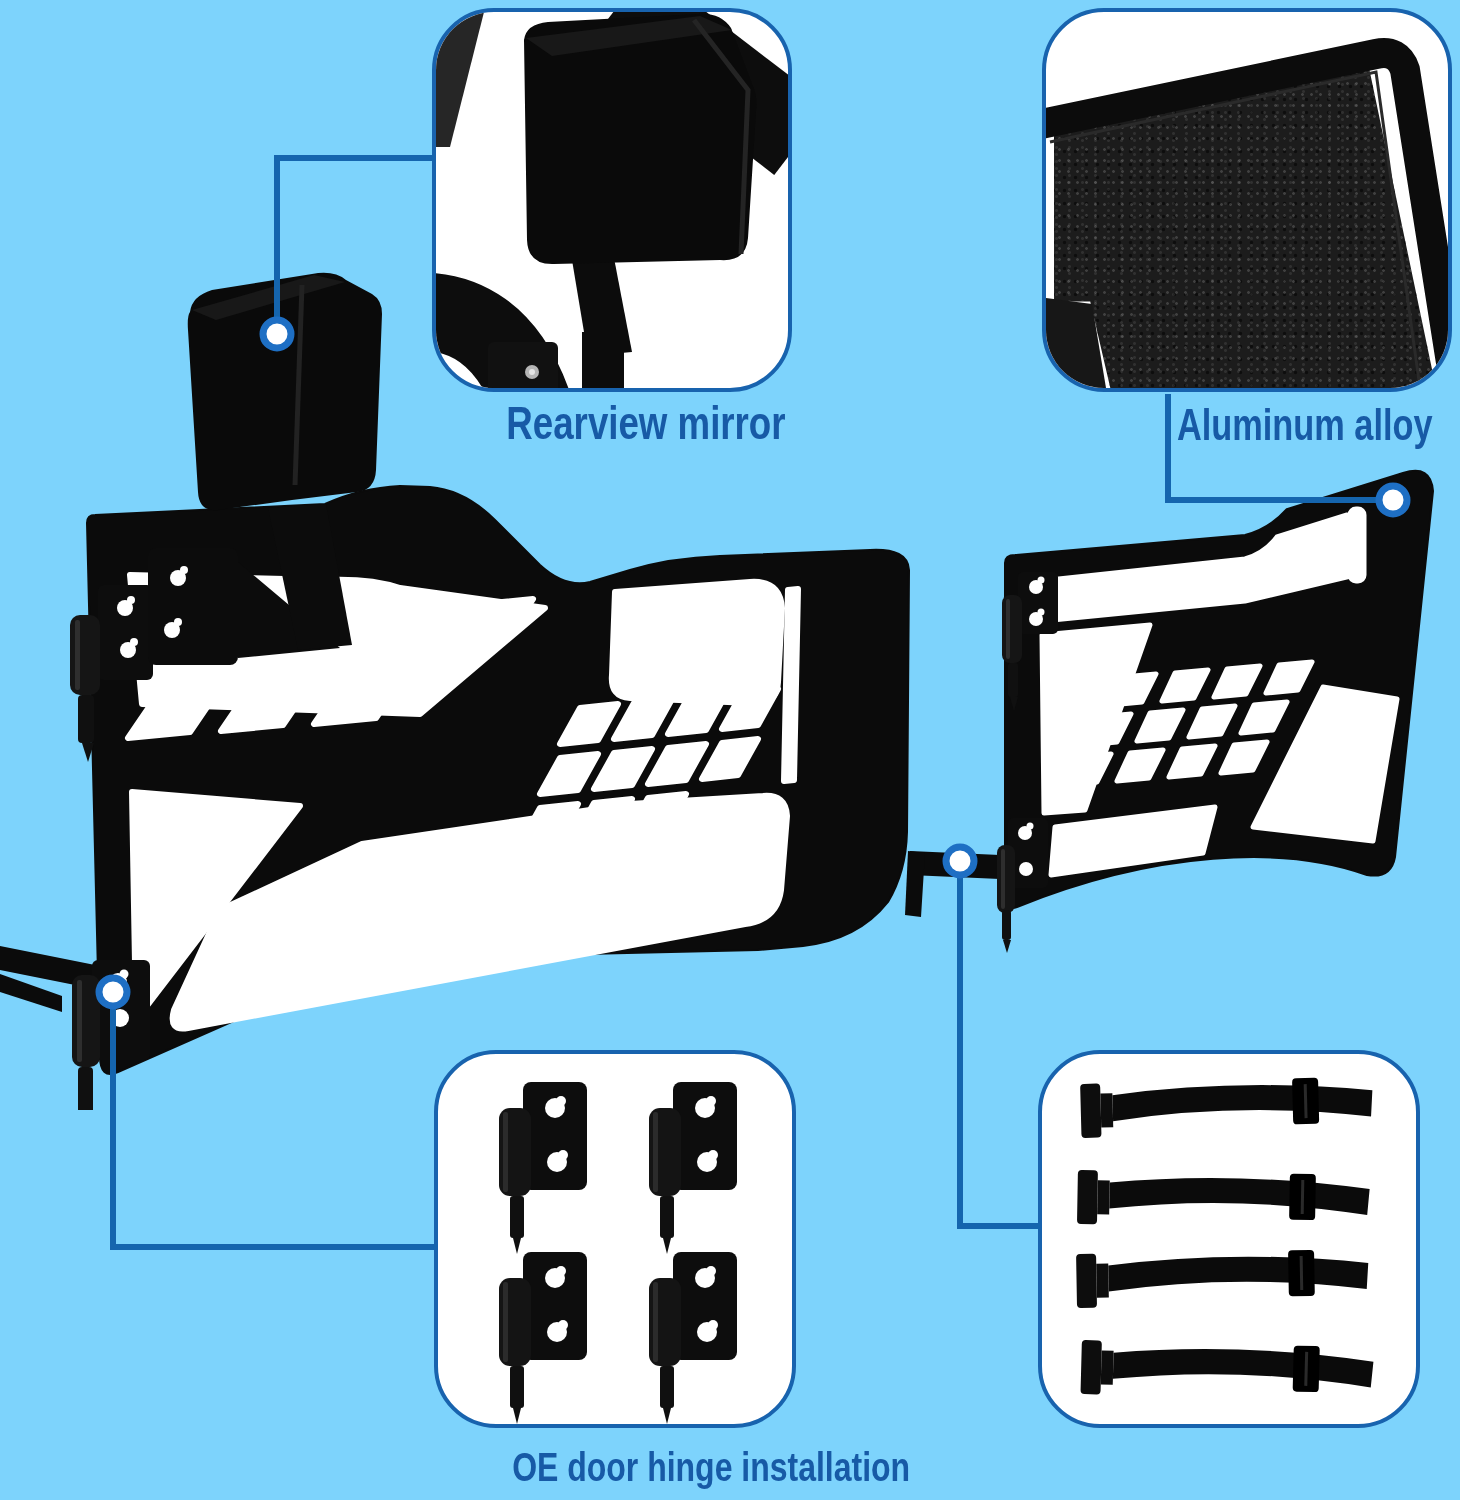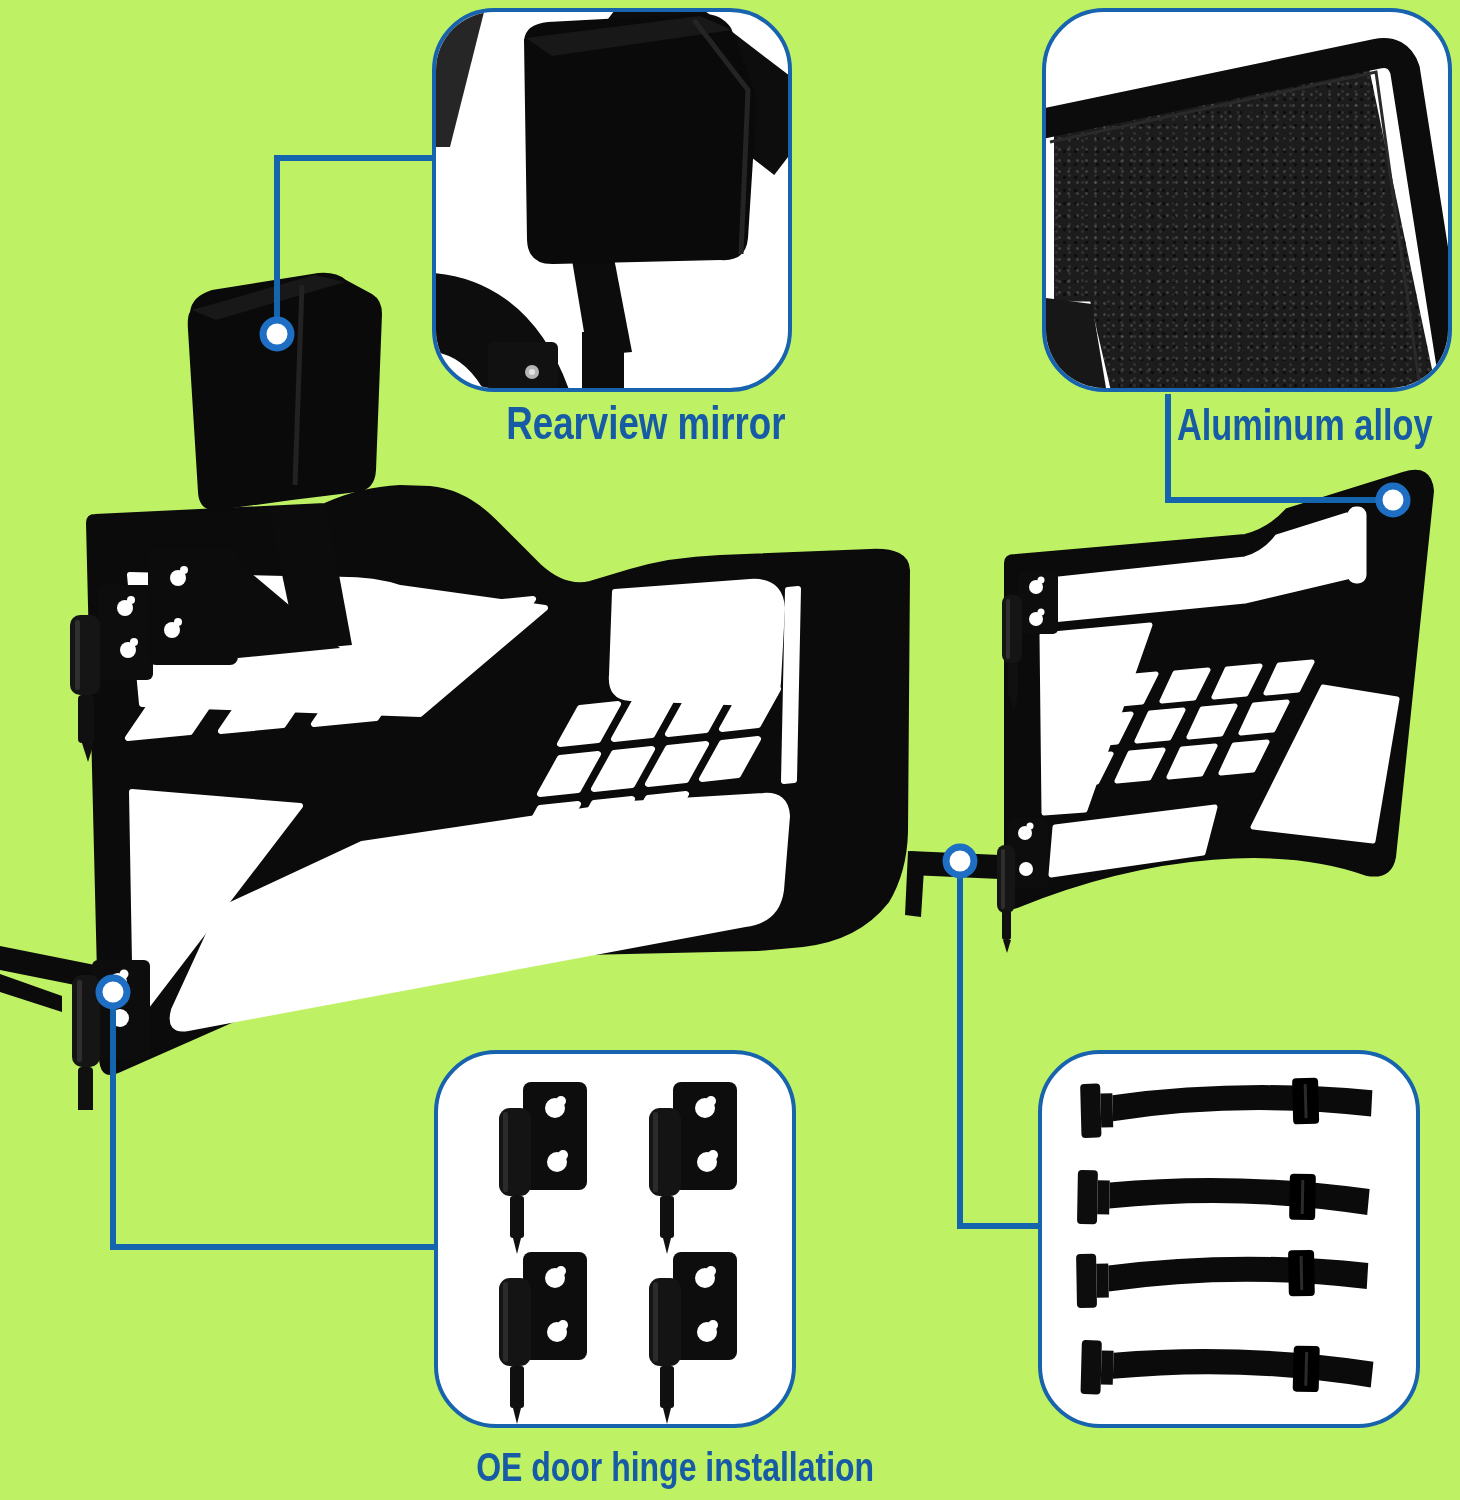"Rearview mirror" .canvas { background: #bef264 -> #7dd3fc }
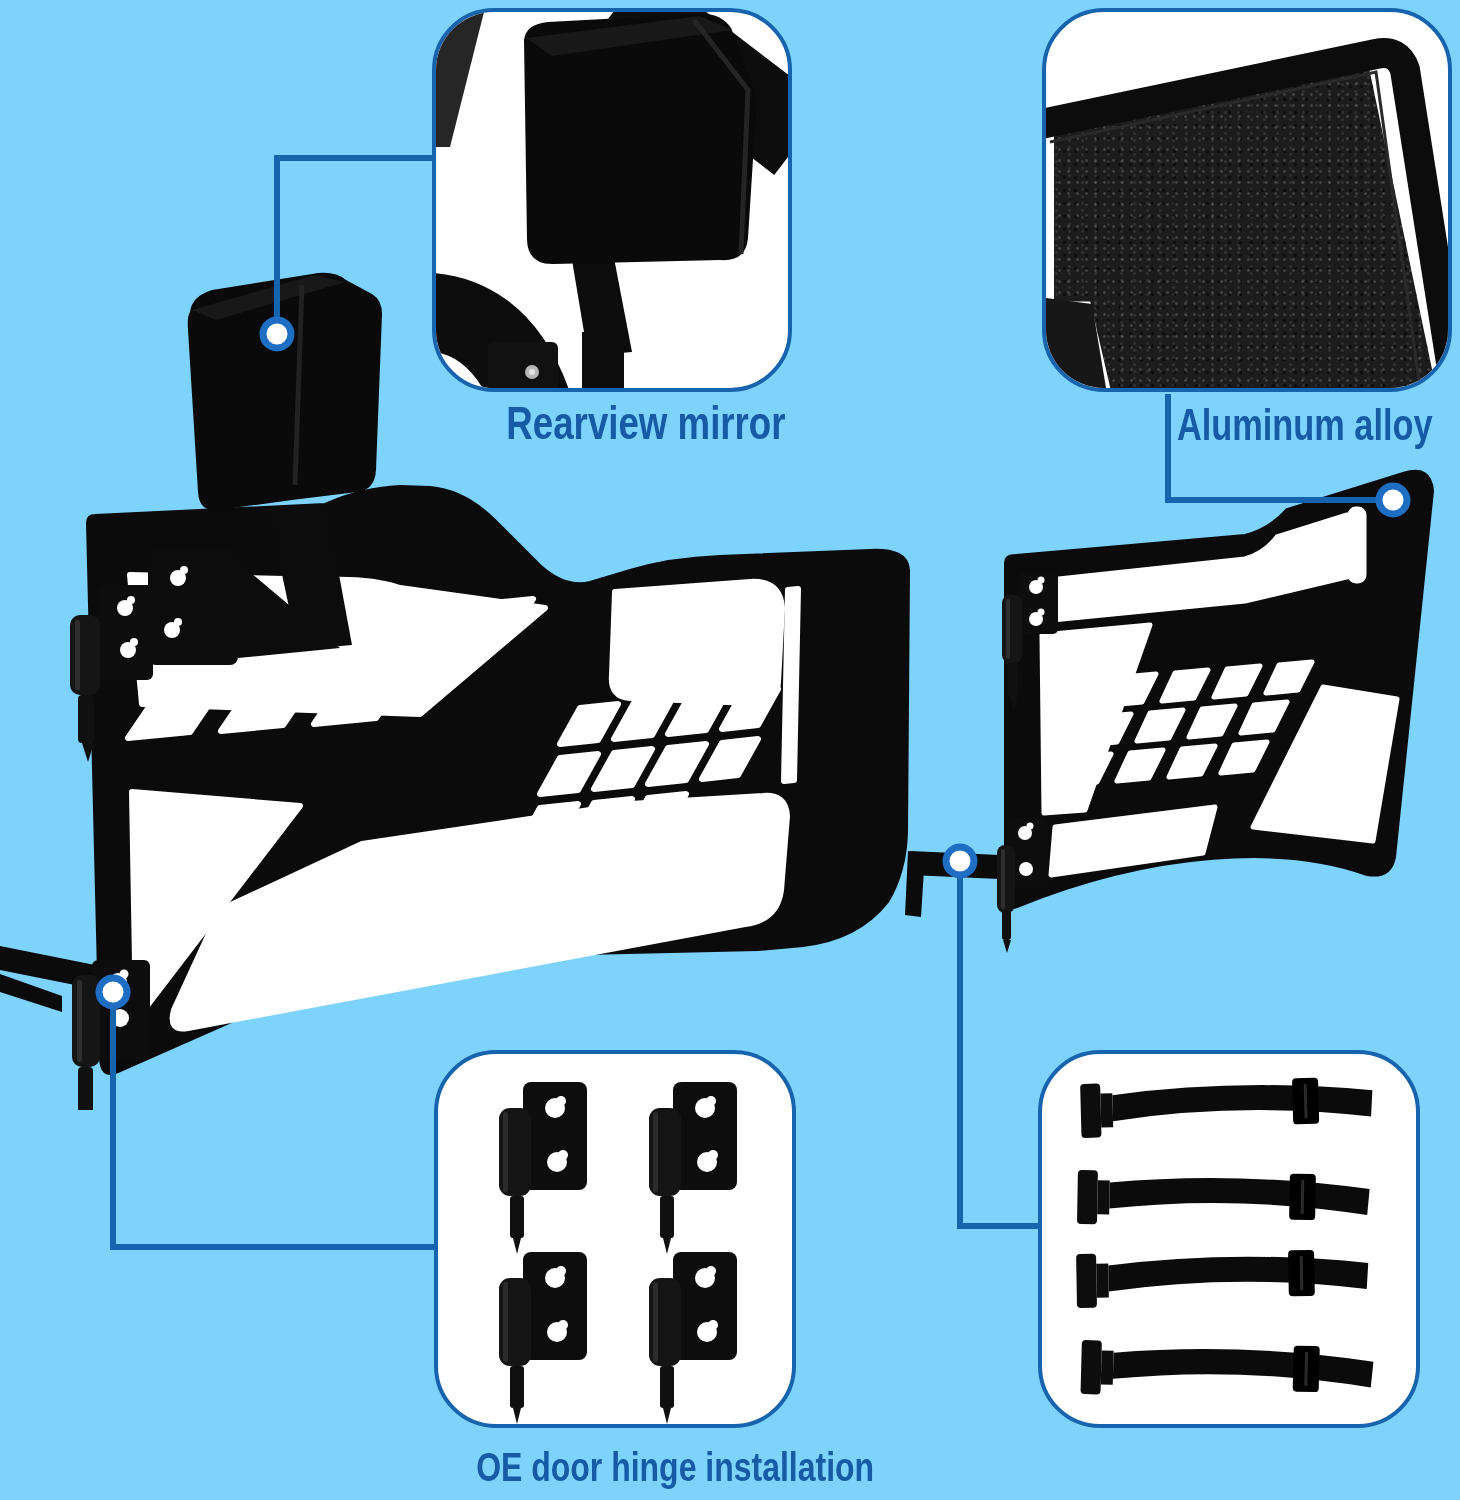"OE door hinge installation" div.label { left: 420px -> 456px }
